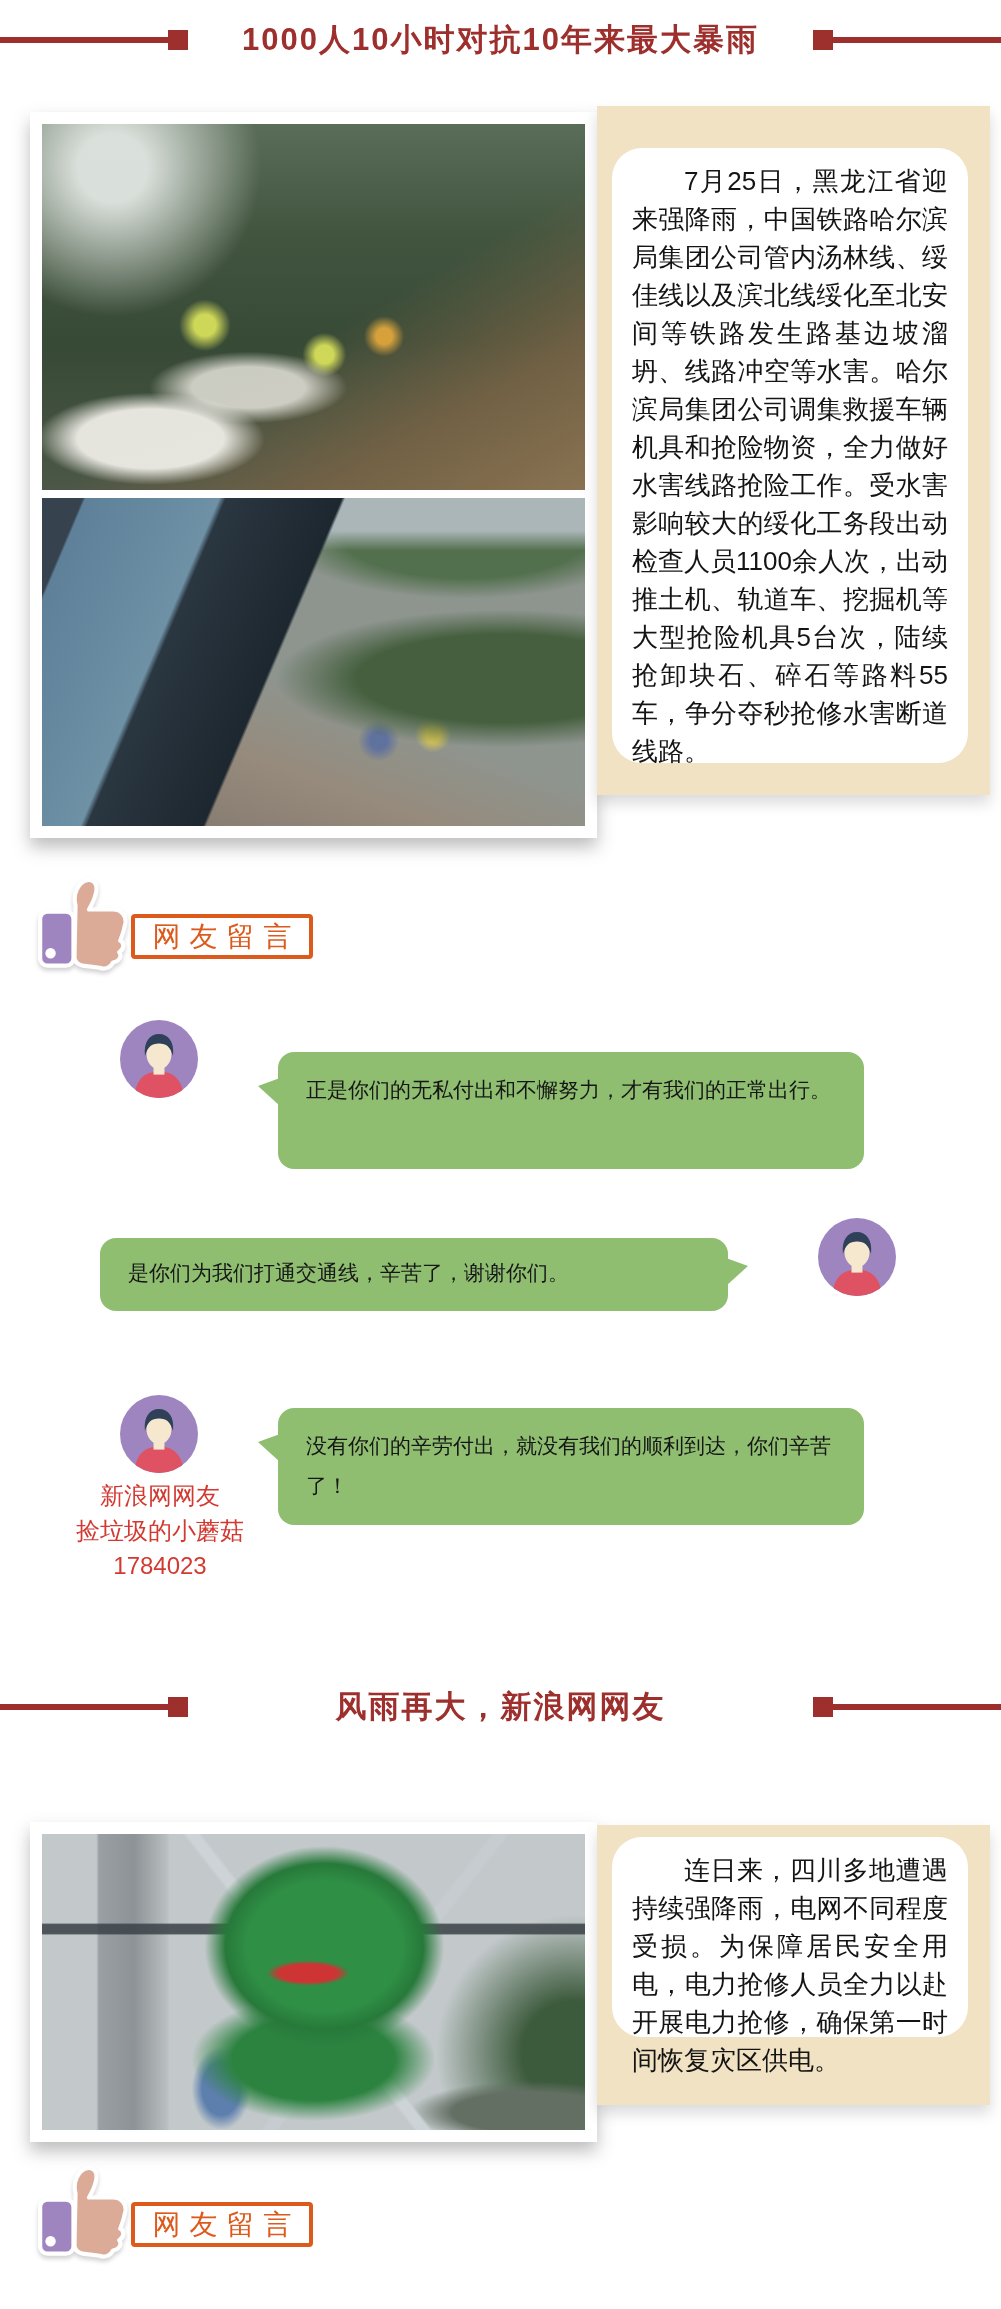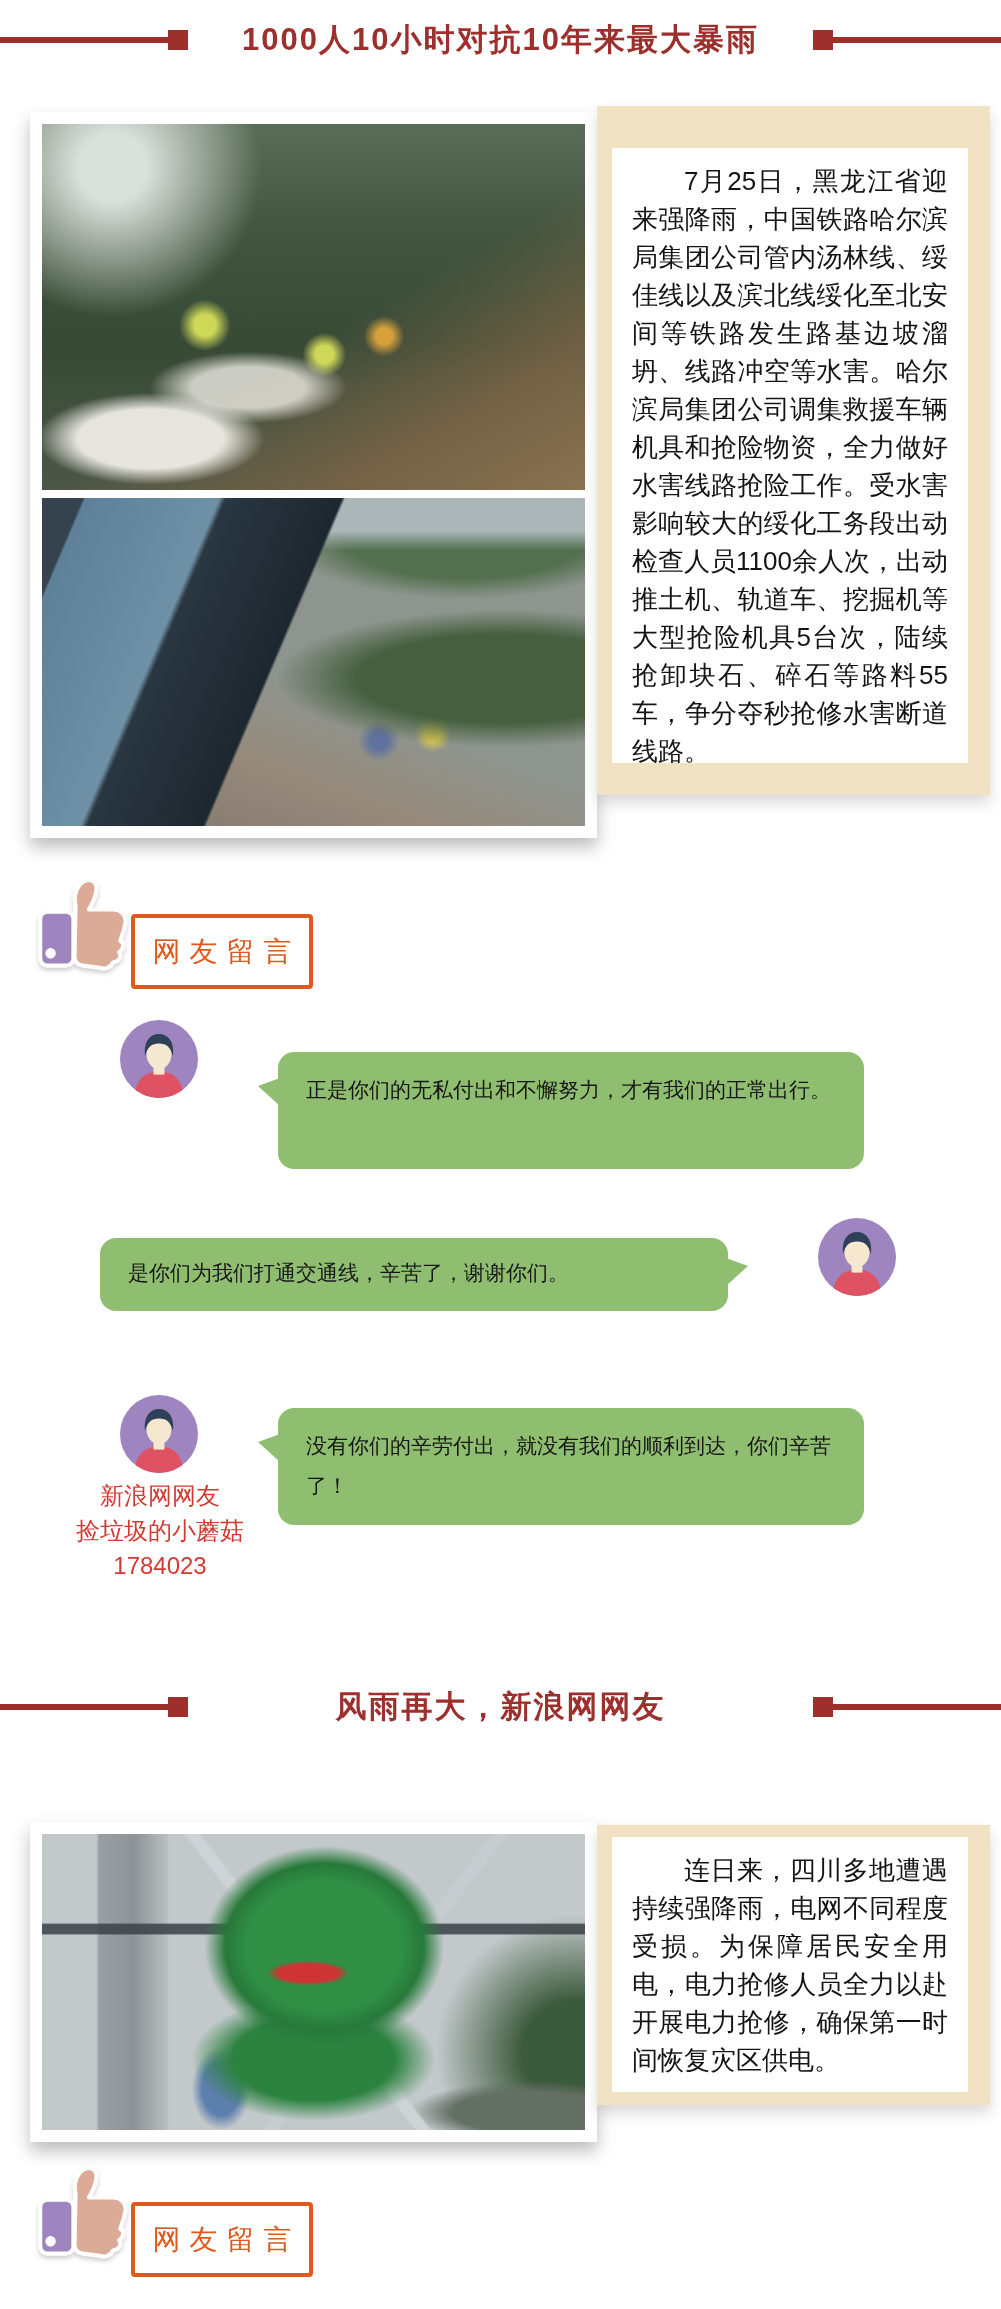"7月25日，黑龙江省迎来强降雨，中国铁路哈尔滨局集团公司管内汤林线、绥佳线以及滨" .inner-white { border-radius: none -> 30px }
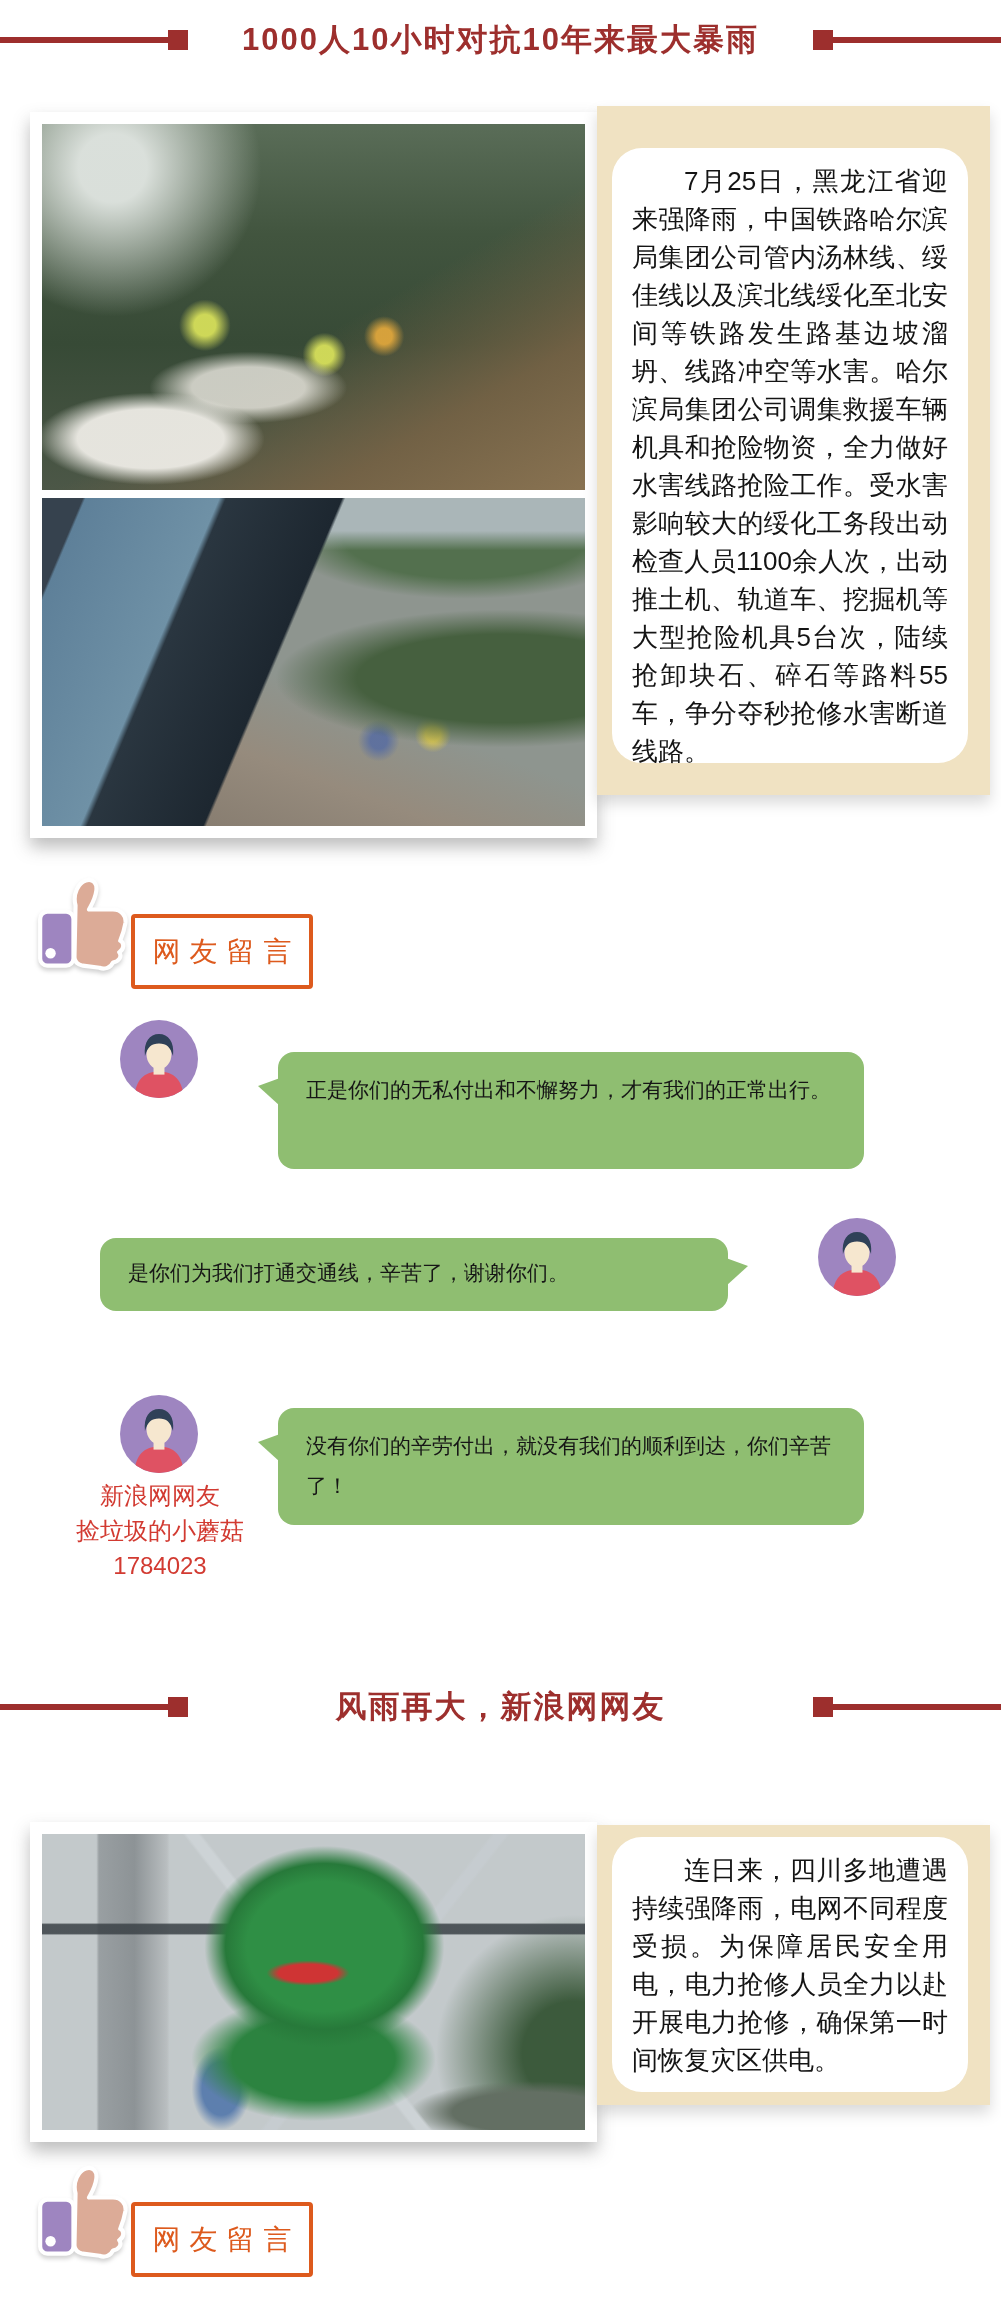"网友留言" .comments-label { height: 75px -> 45px }
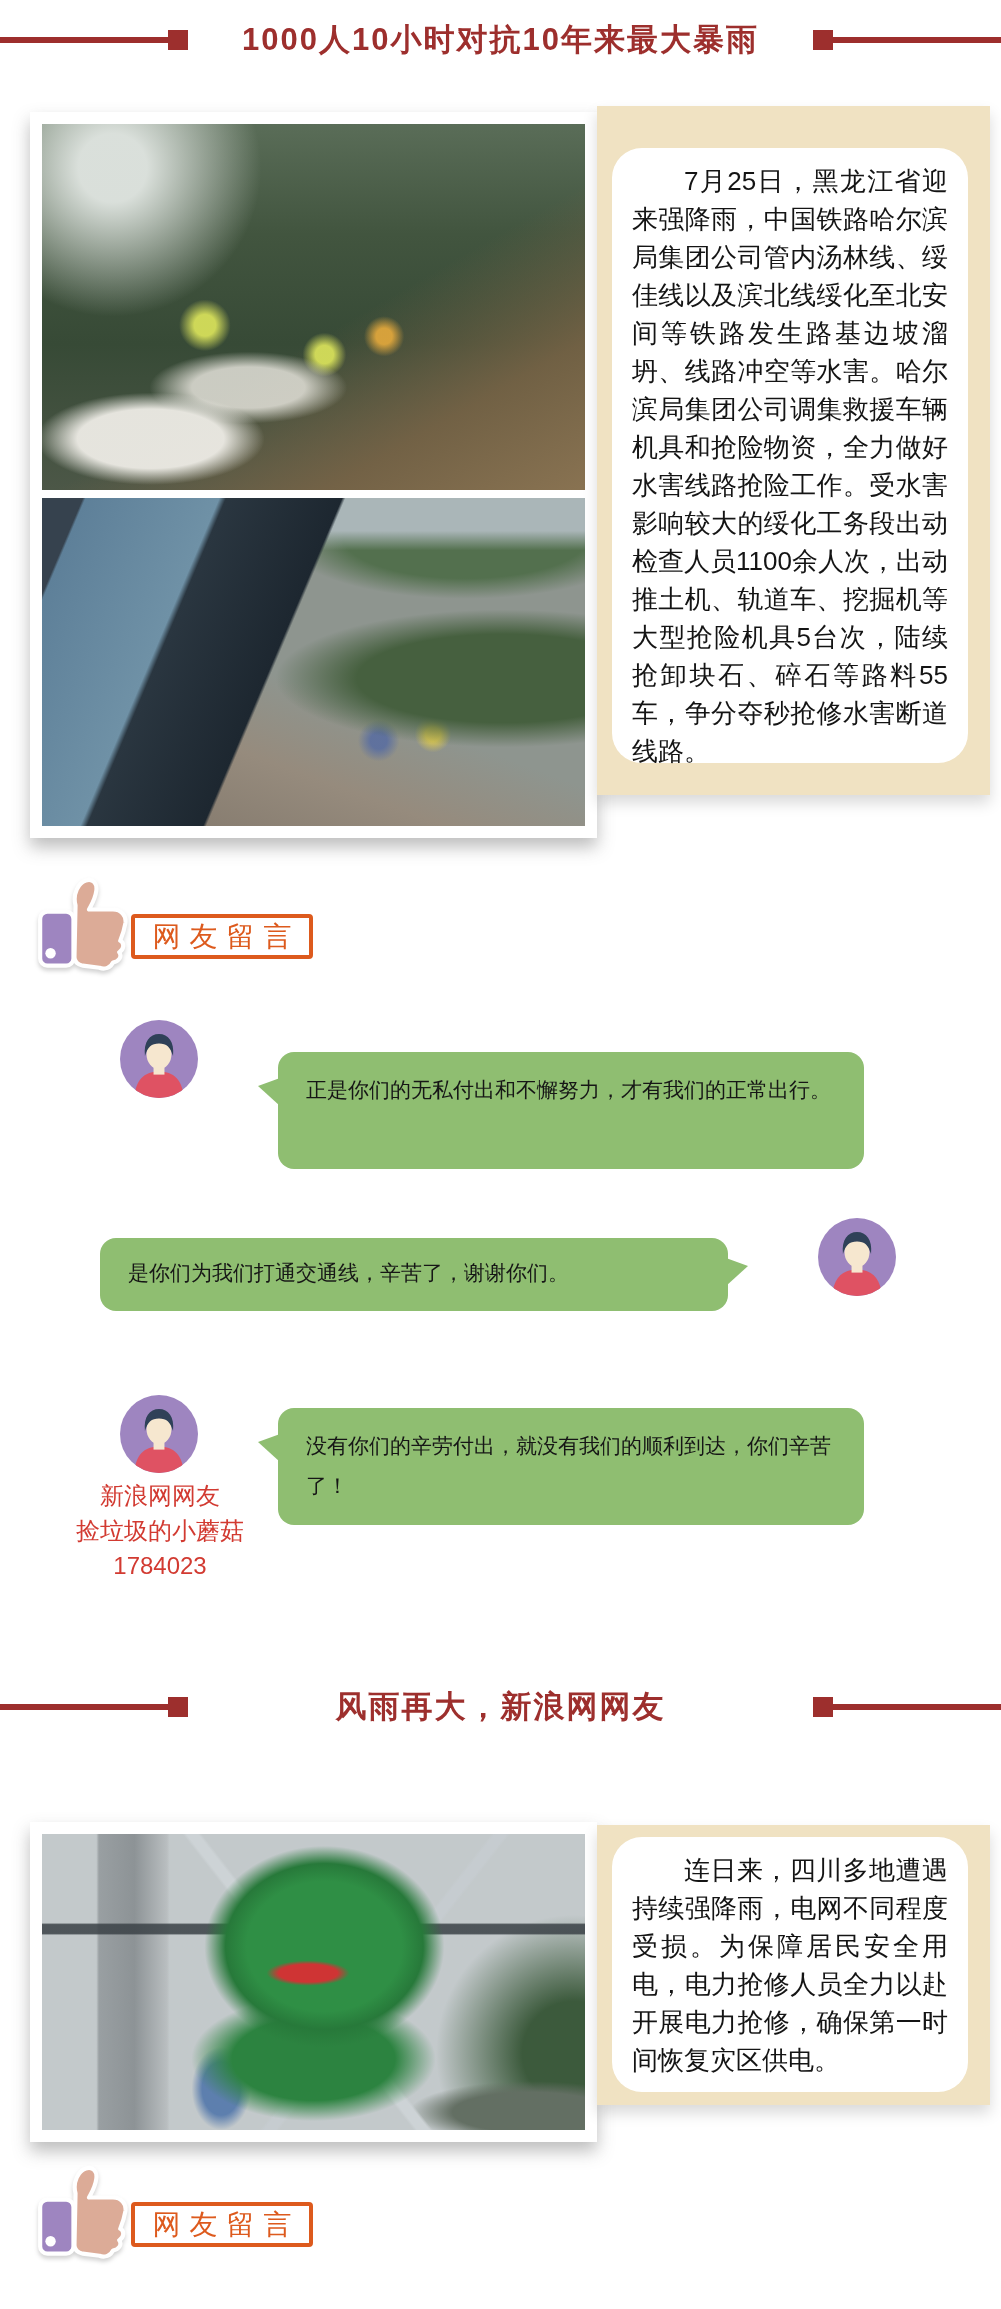"连日来，四川多地遭遇持续强降雨，电网不同程度受损。为保障居民安全用电，电力抢修人" #inner2 { height: 255px -> 200px }
